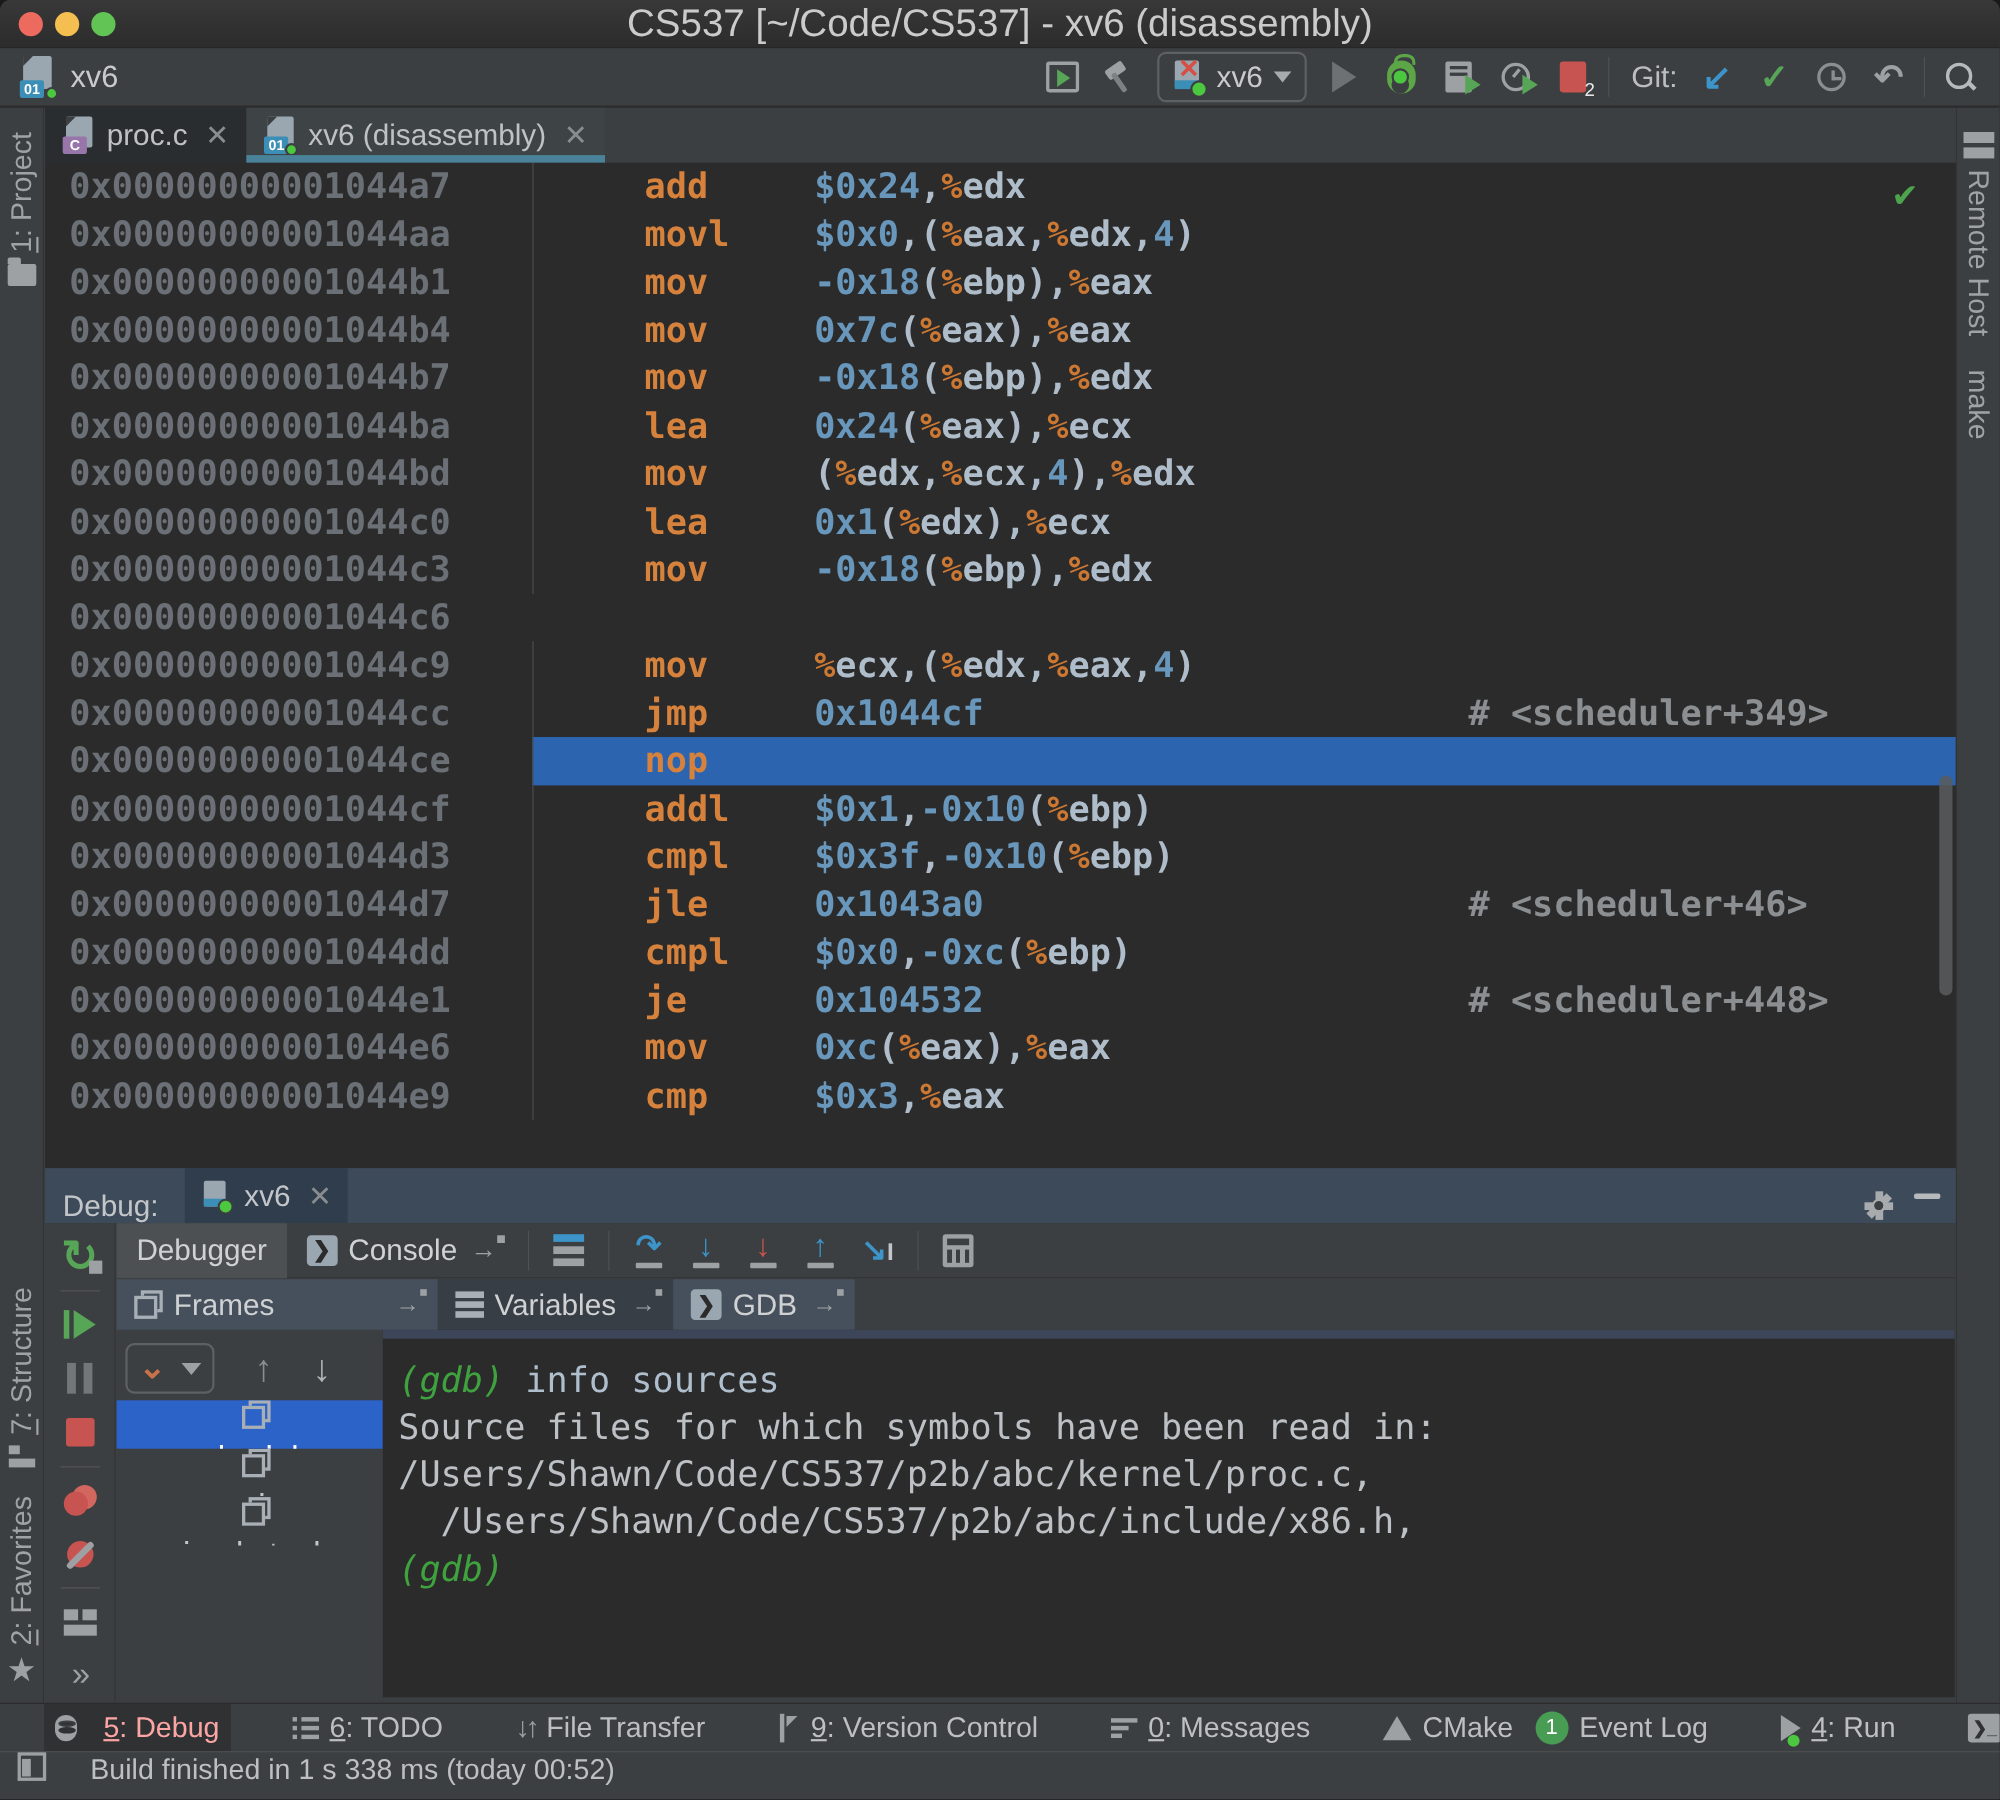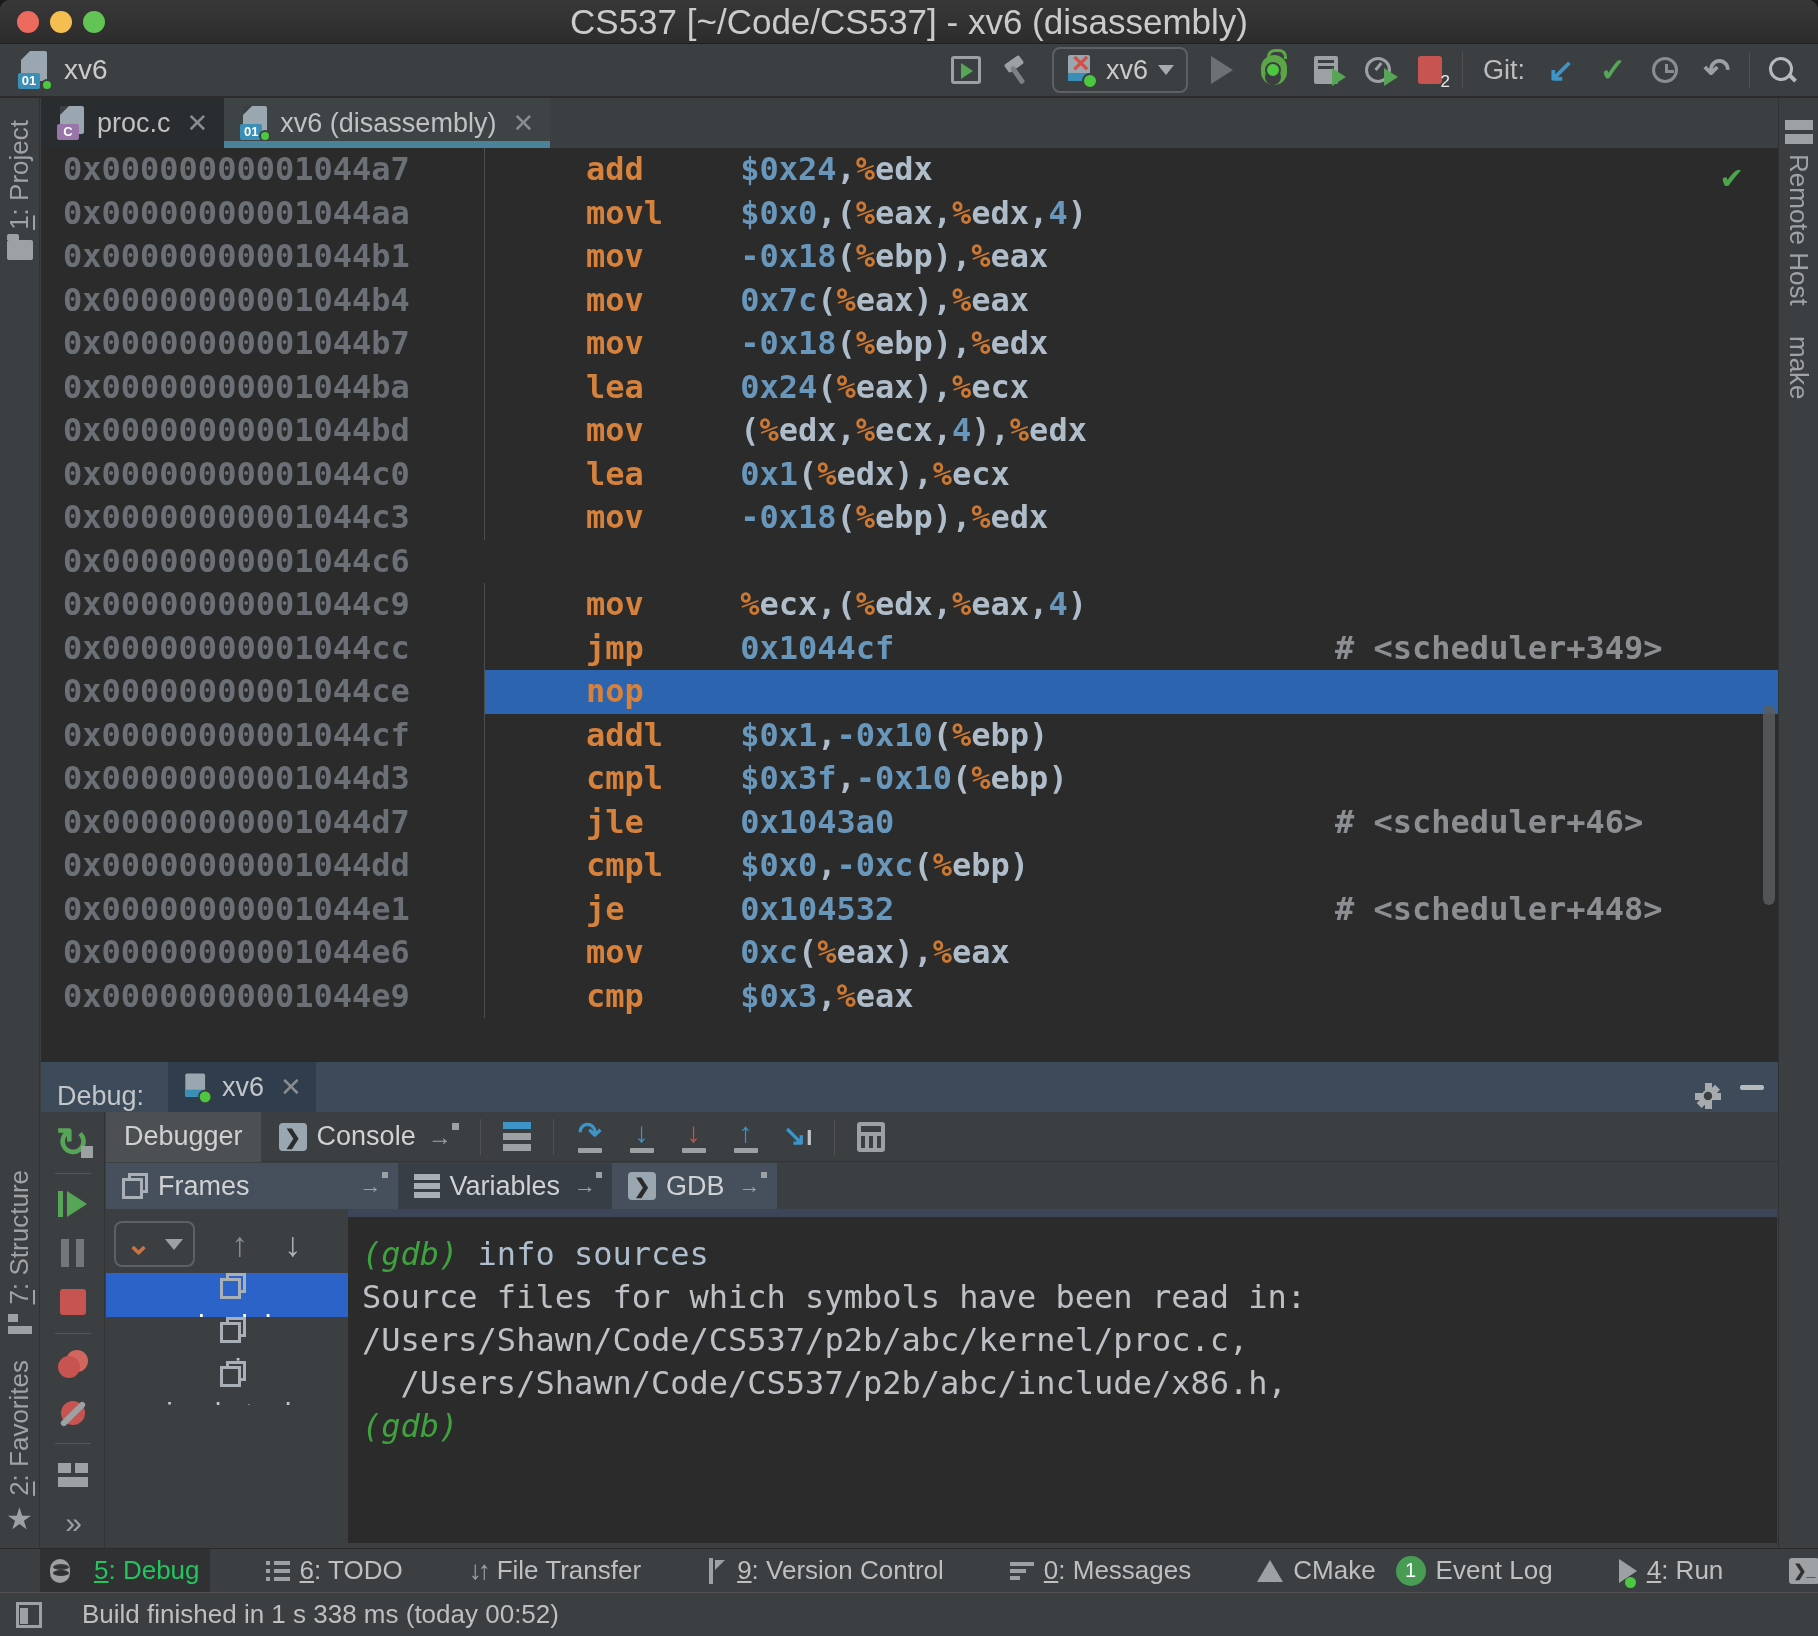"5: Debug" .bb-item.active { color: #22c55e -> #fca5a5 }
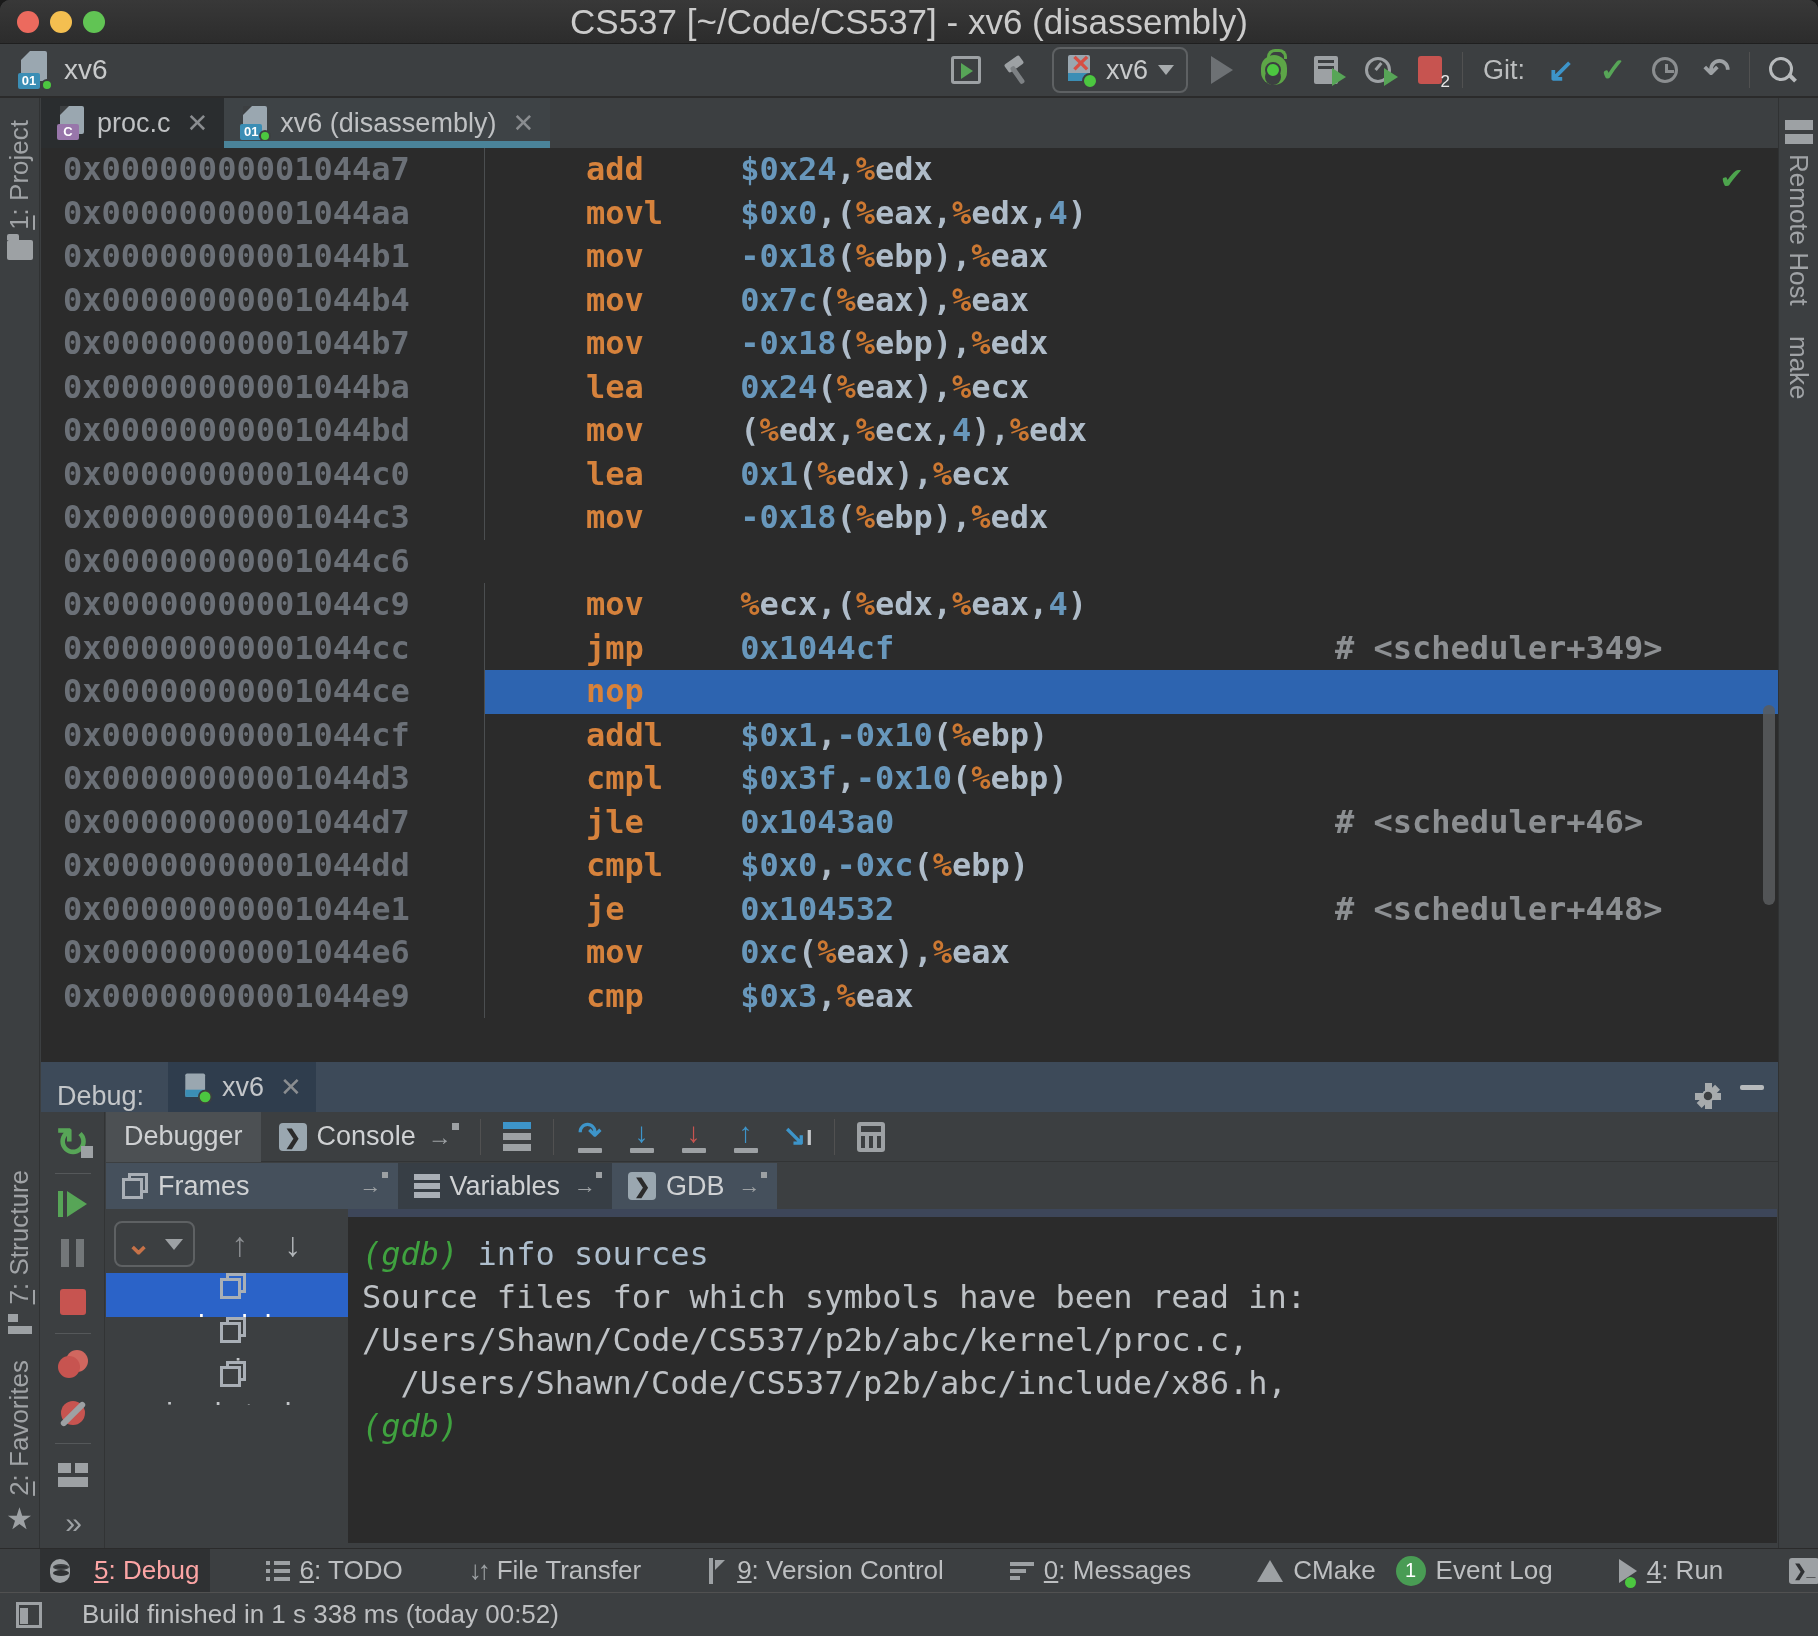"Build finished in 1 s" #statusbar { align-items: center -> none }
